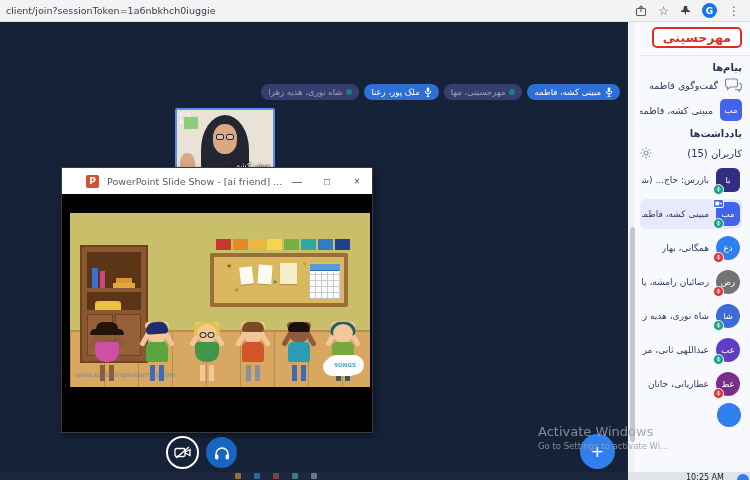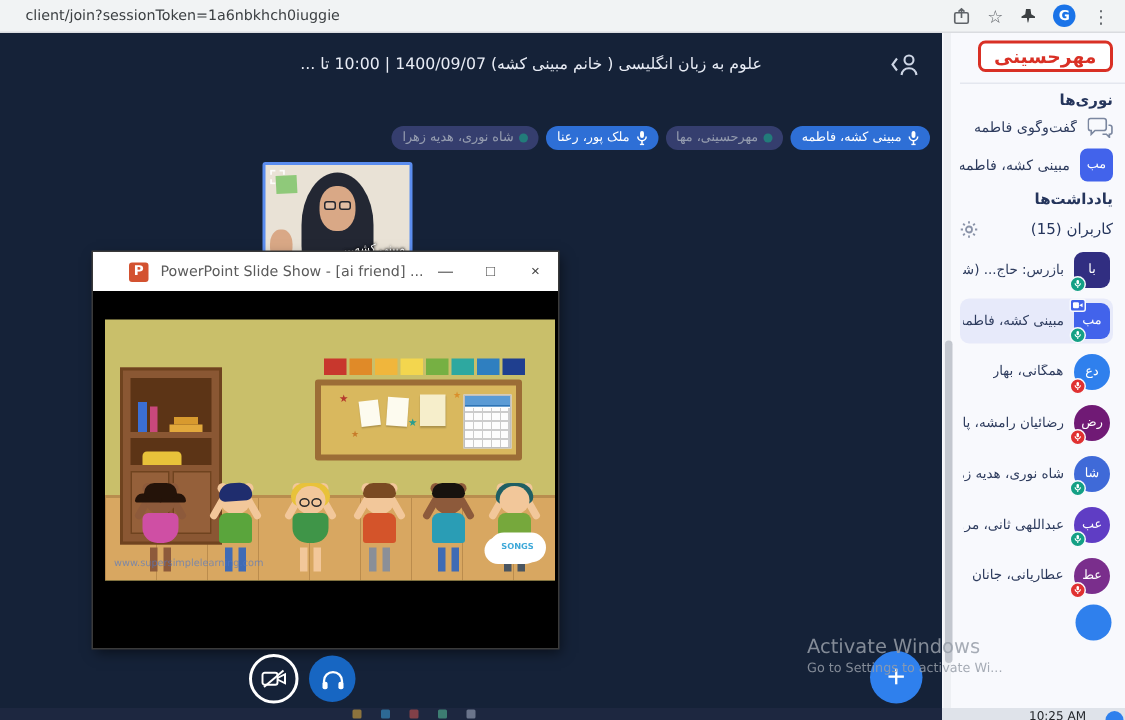"client/join?sessionToken=1a6nbkhch0iuggi" .url-text { padding-left: 17px -> 6px }
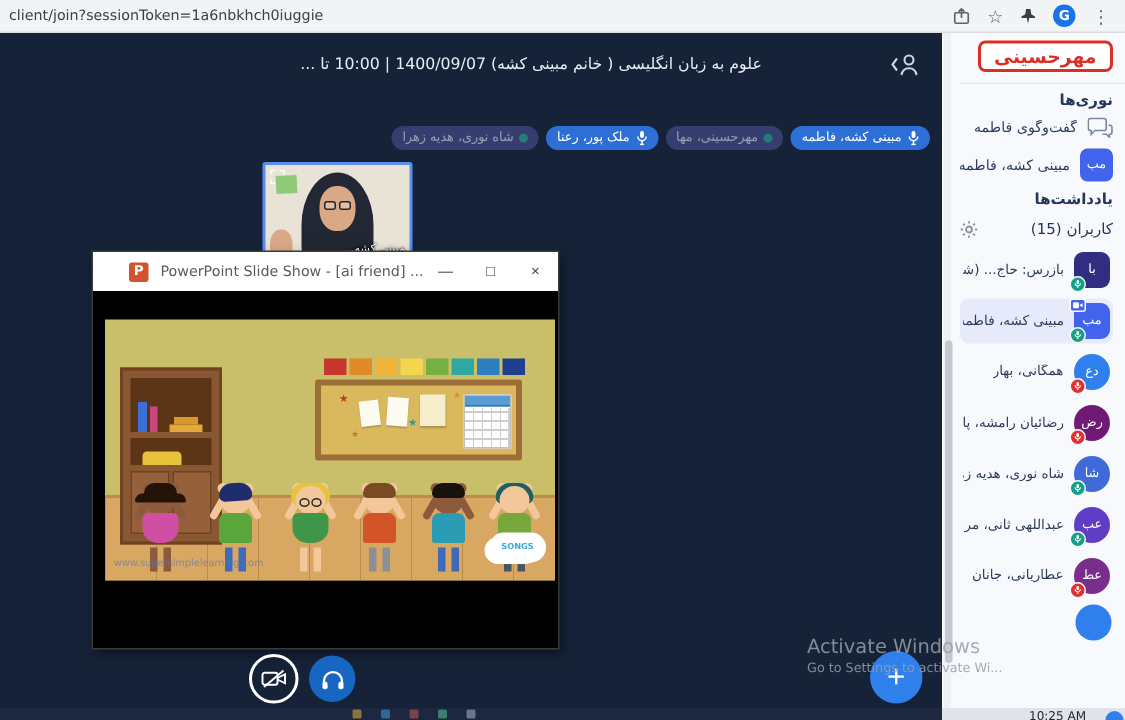"علوم به زبان انگلیسی (" div.titlebar { html: <div> <span>علوم به زبان انگلیسی ( خانم مبینی کشه) 1400/09/07 | 10:00 تا ...</span> <span> <svg> <path></path> <circle></circle> <path></path> </svg> </span> </div> -> none }
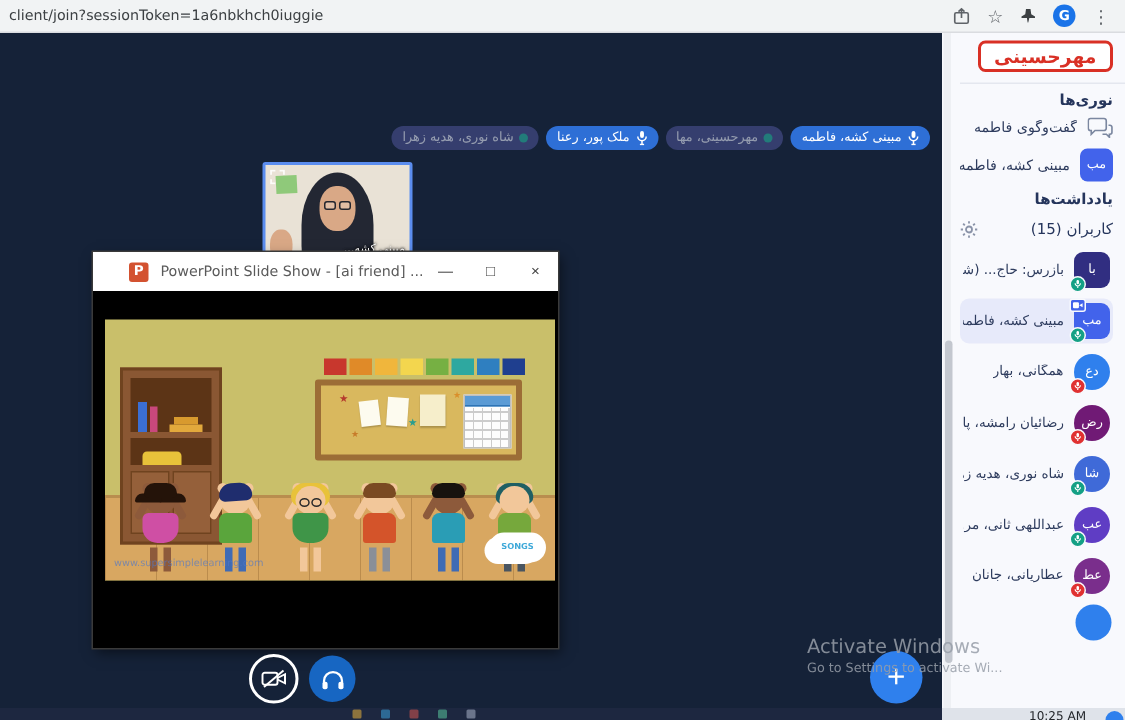"نوری‌ها" div.sb-header { text: نوری -> پیام }
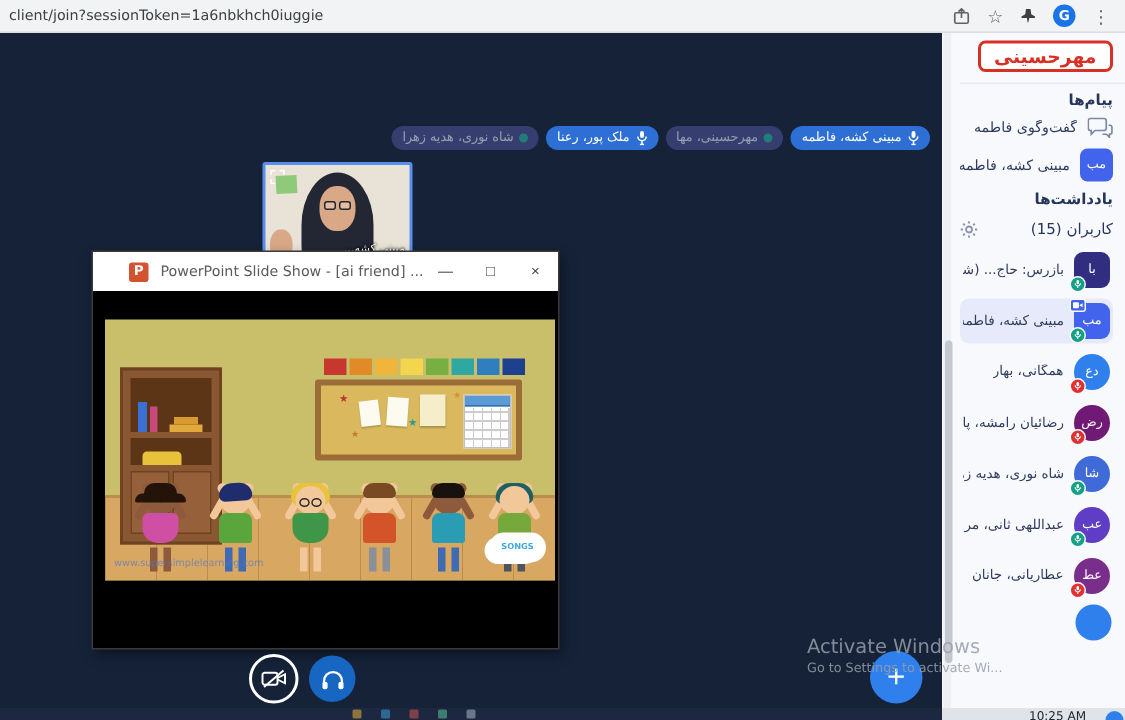"رض" span.u-avatar { background: #701a75 -> #737373 }
